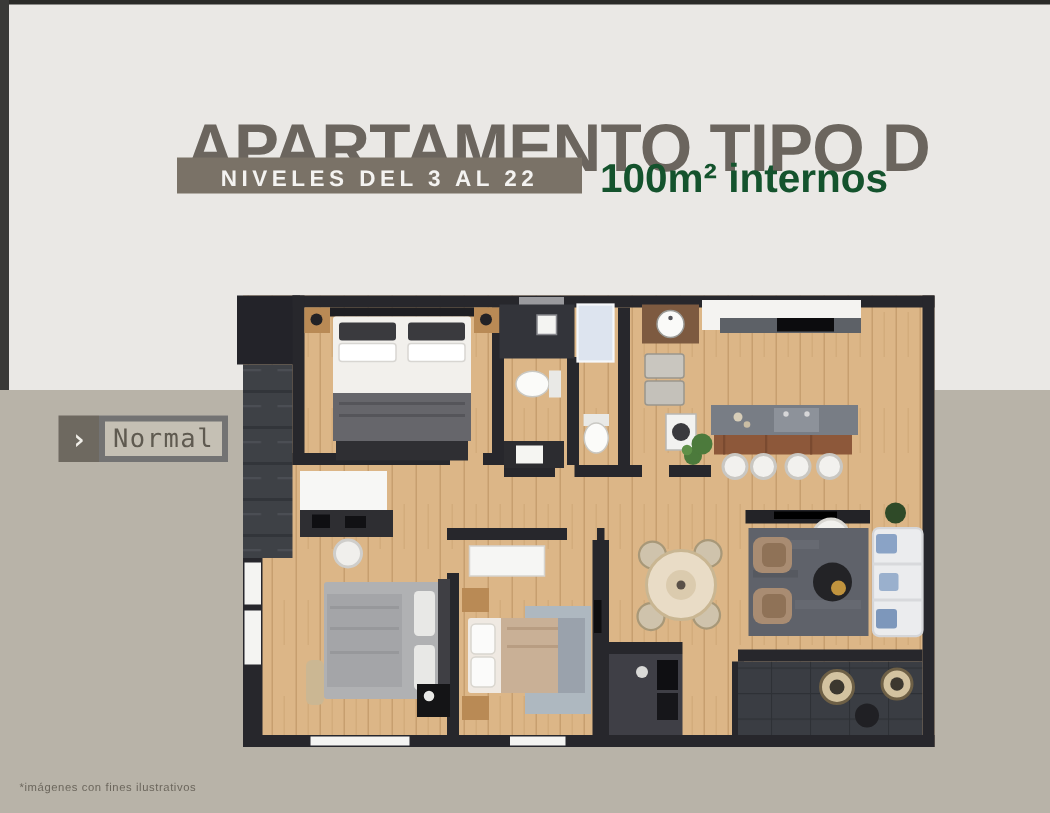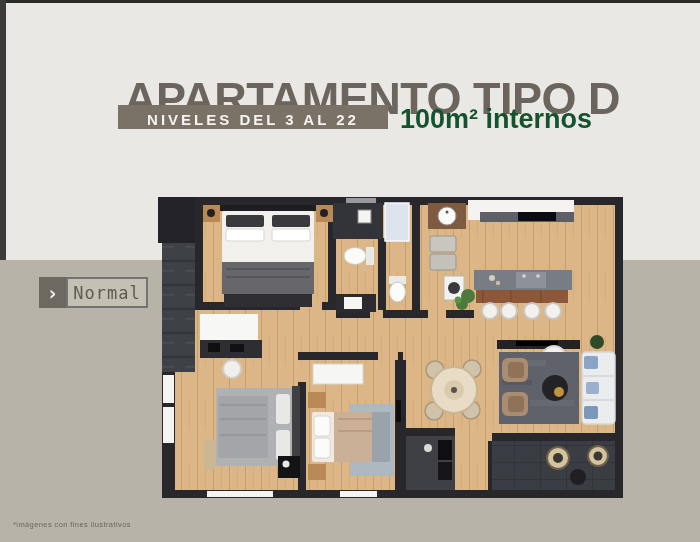"Normal" .view-toggle .lbl { border: 2px solid #737373 -> 4px solid #737373 }
